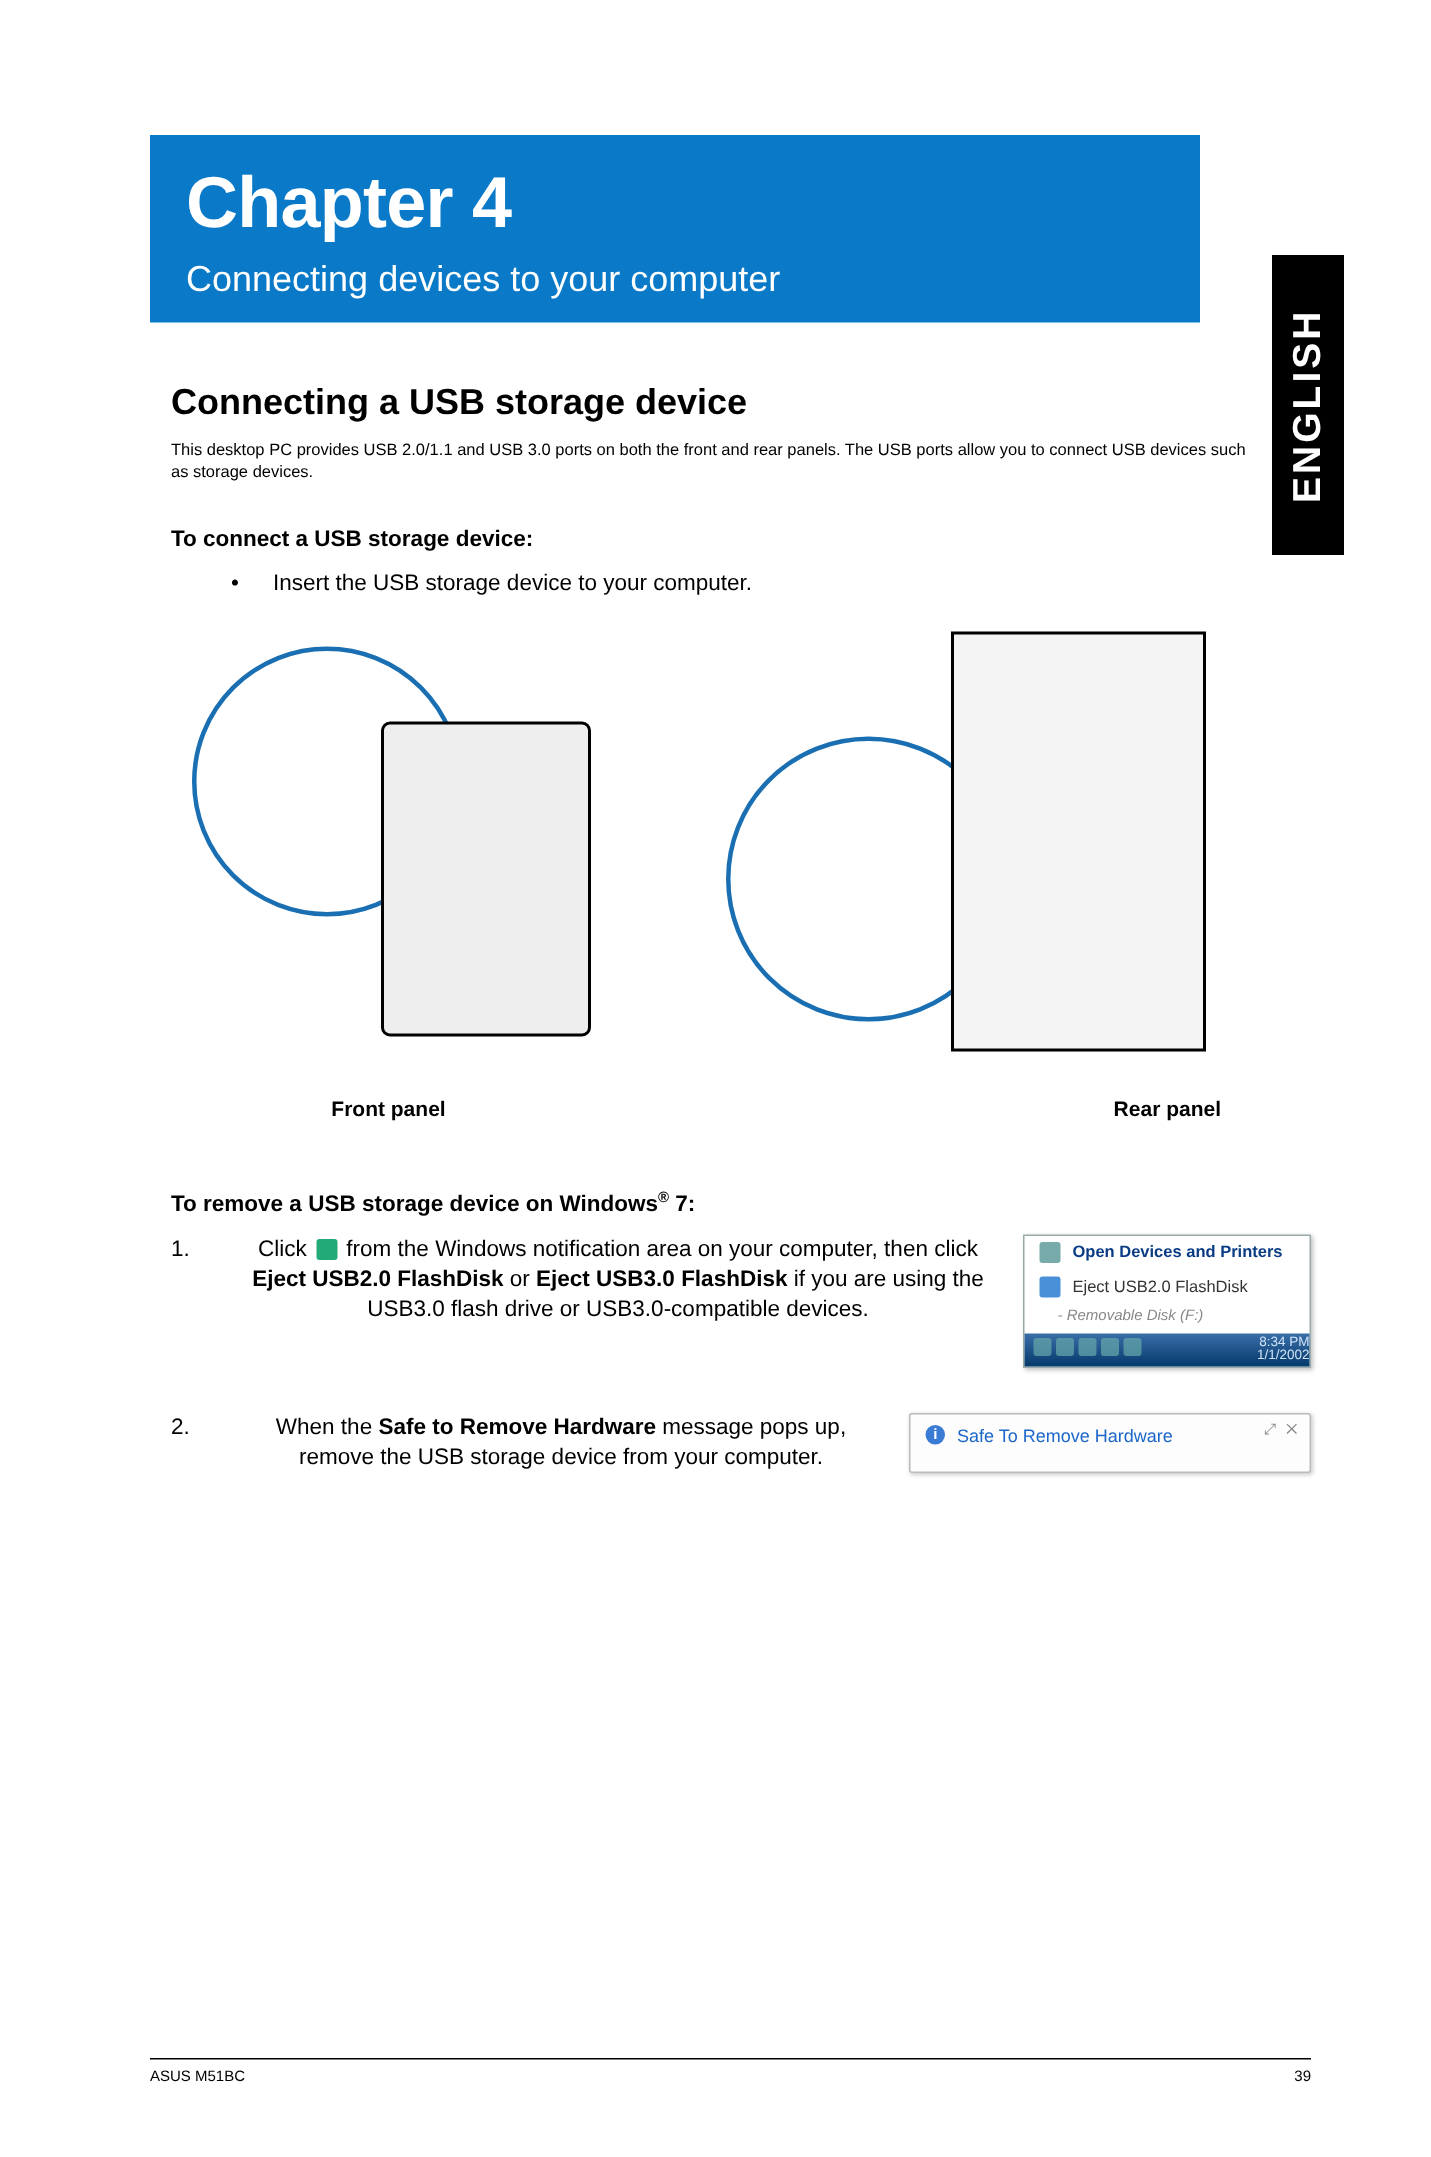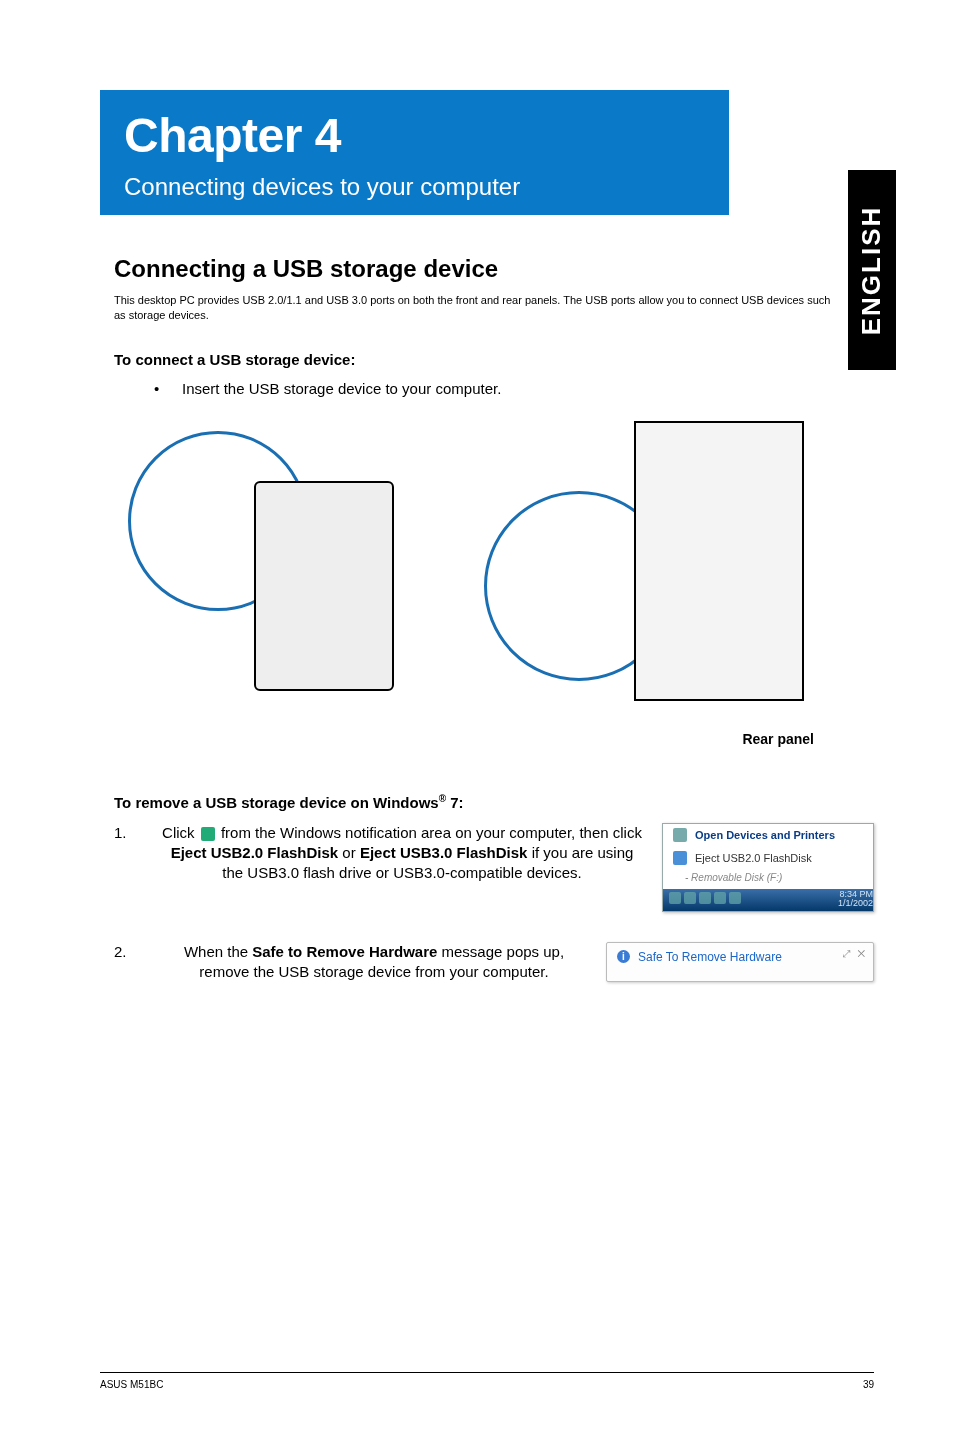"Chapter 4" .chapter-banner { width: 629px -> 700px }
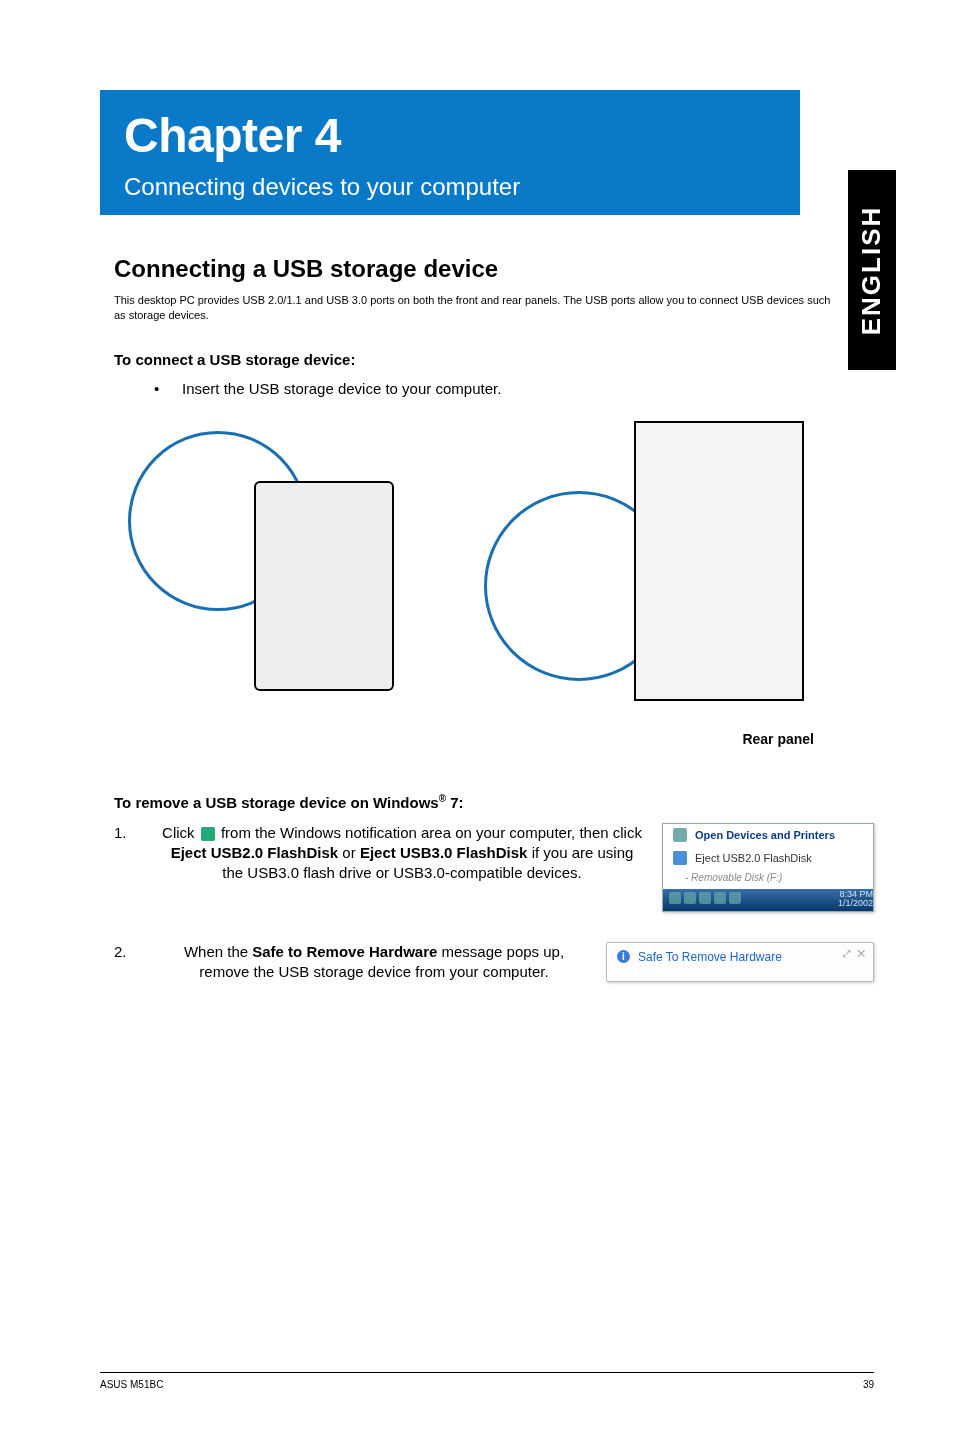"Front panel" div.panel-label-left { html: none -> <div>Front panel</div> }
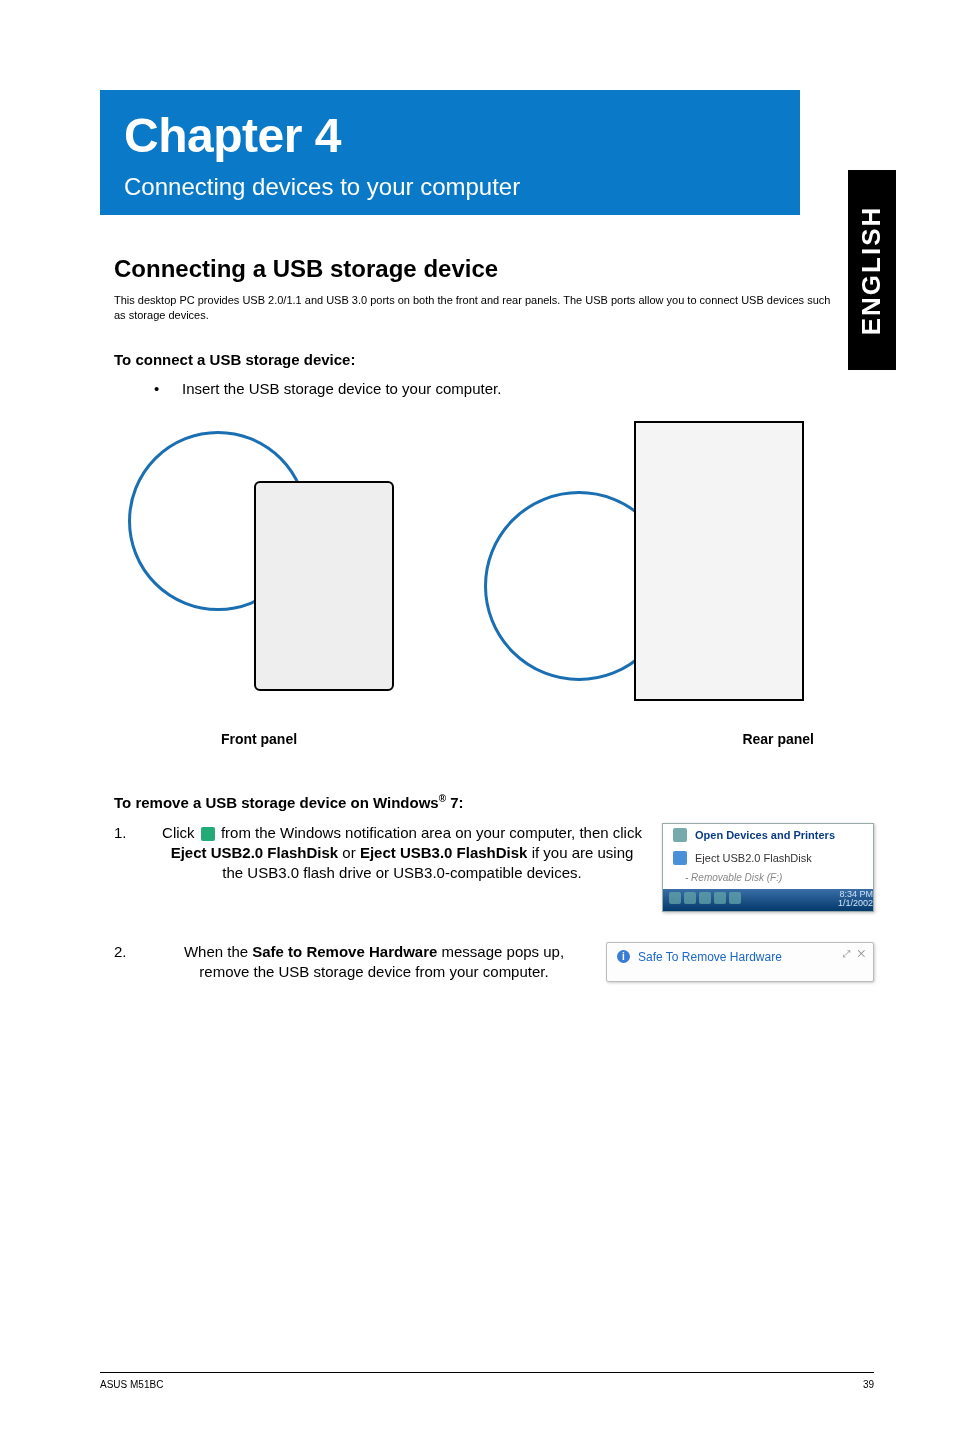"Open Devices and Printers" .side-image { width: 212px -> 192px }
